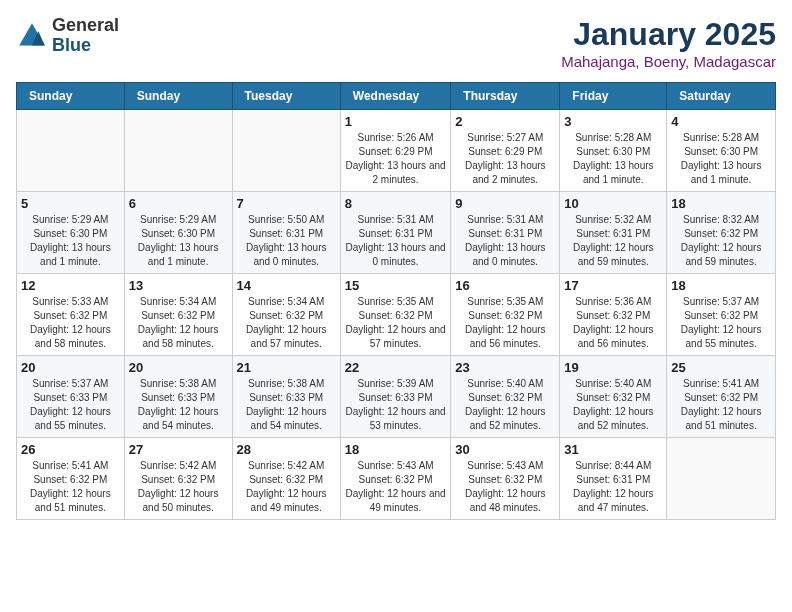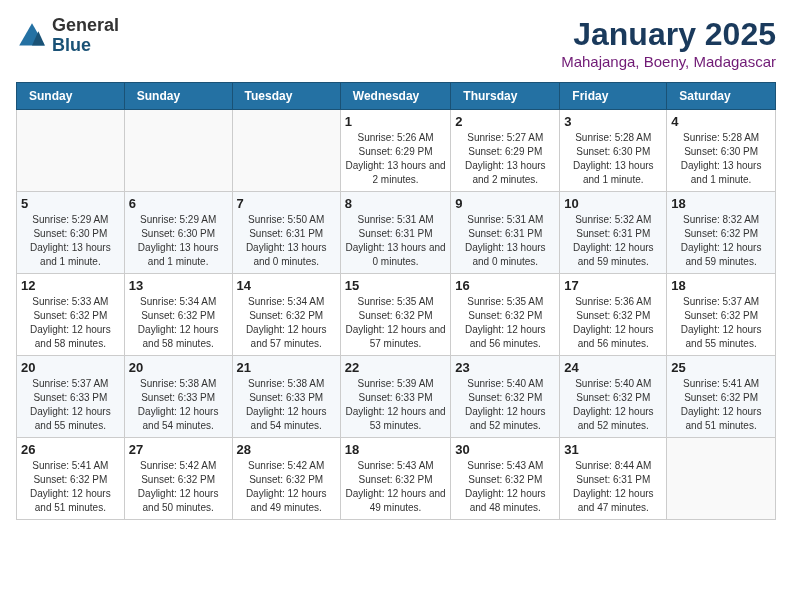"24" div.day-num { text: 24 -> 19 }
